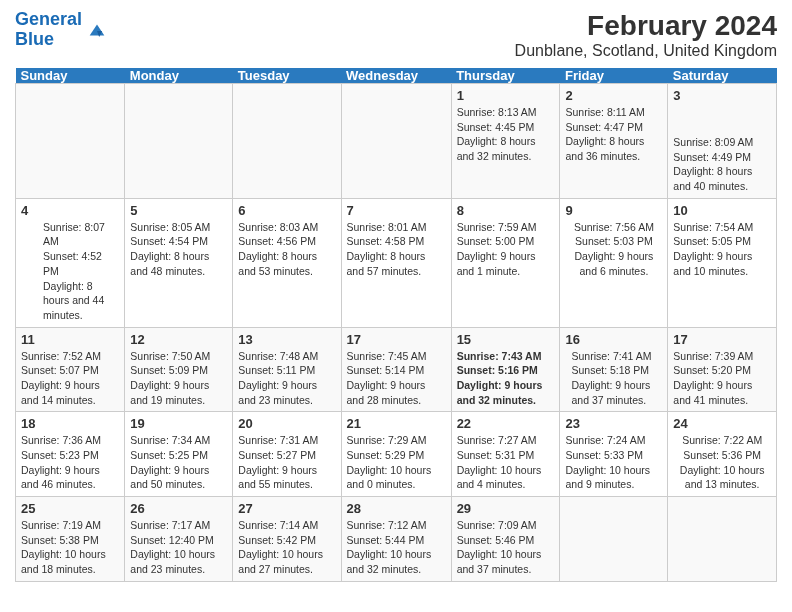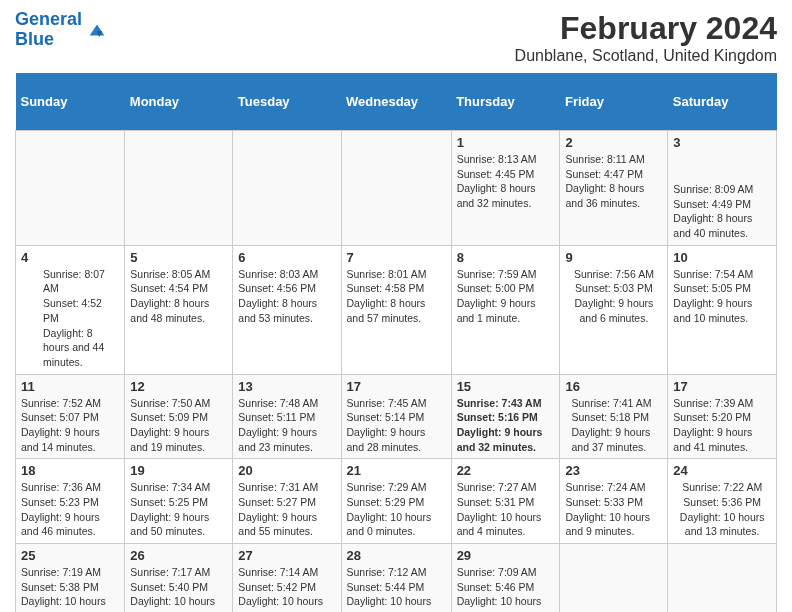"February 2024" .main-title { font-size: 32px -> 28px }
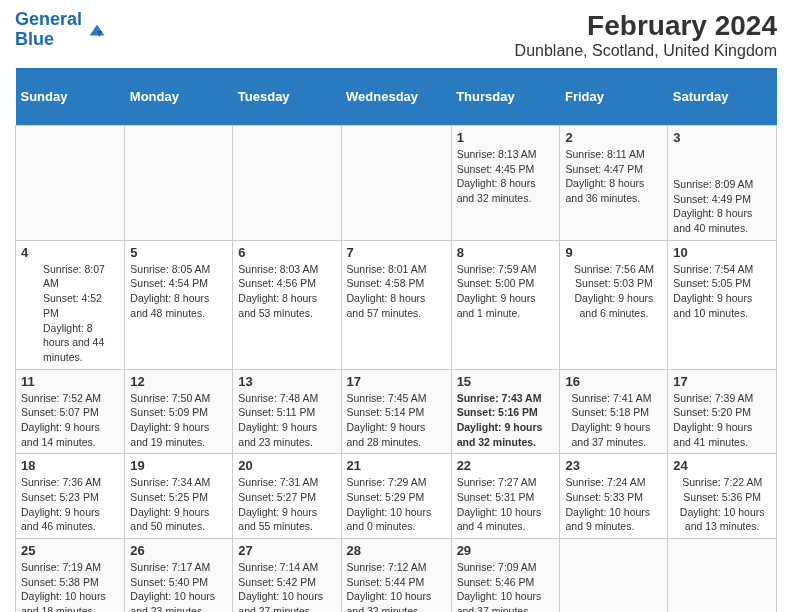"Sunday" .day-header { padding: 21px 5px -> 0 5px }
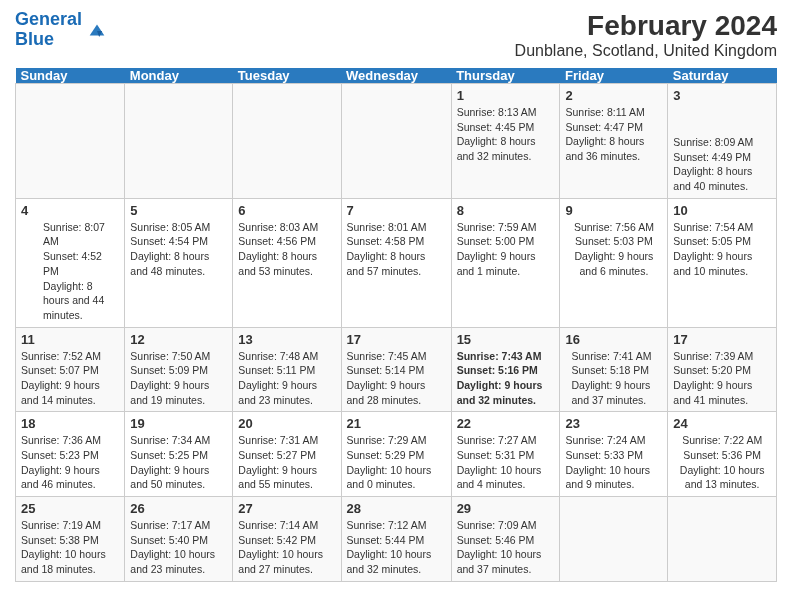"Sunrise: 7:17 AM" div.cell-text { text: 5:40 -> 12:40 }
